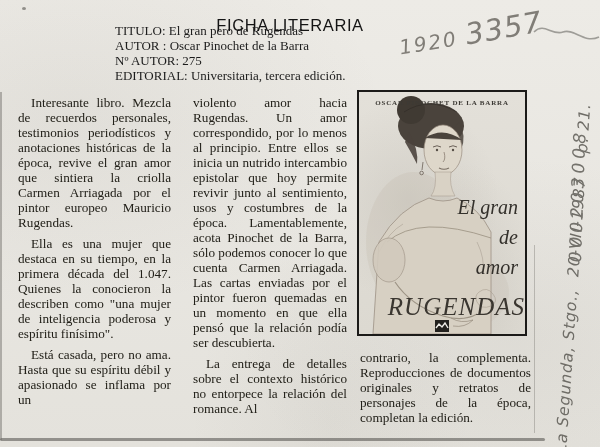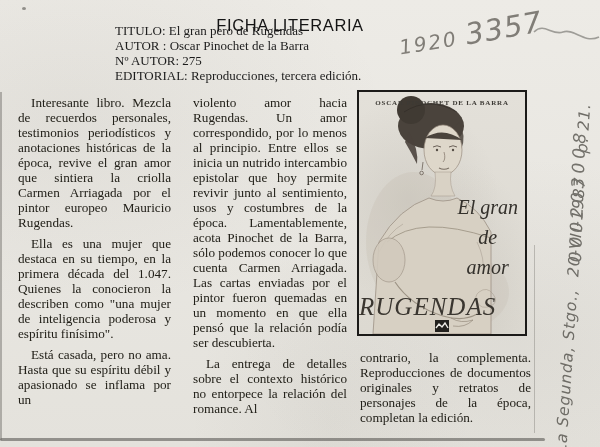"Reproducciones, tercera edición." span { text: Reproducciones -> Universitaria }
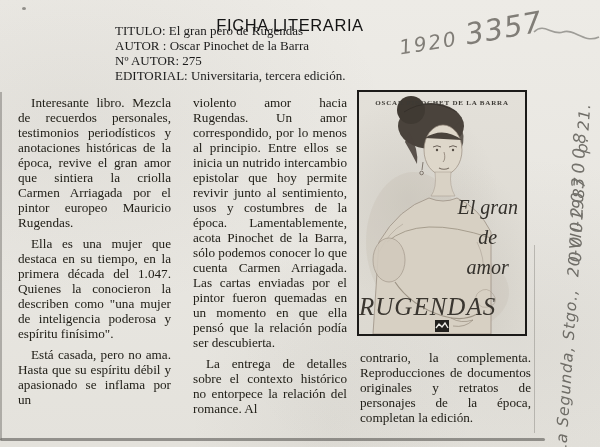"El gran" .cover-titles { text-align: center -> right }
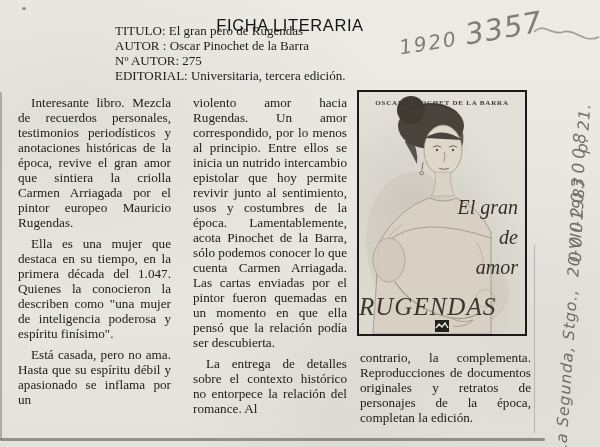"RUGENDAS" .cover-main-title { text-align: left -> right }
